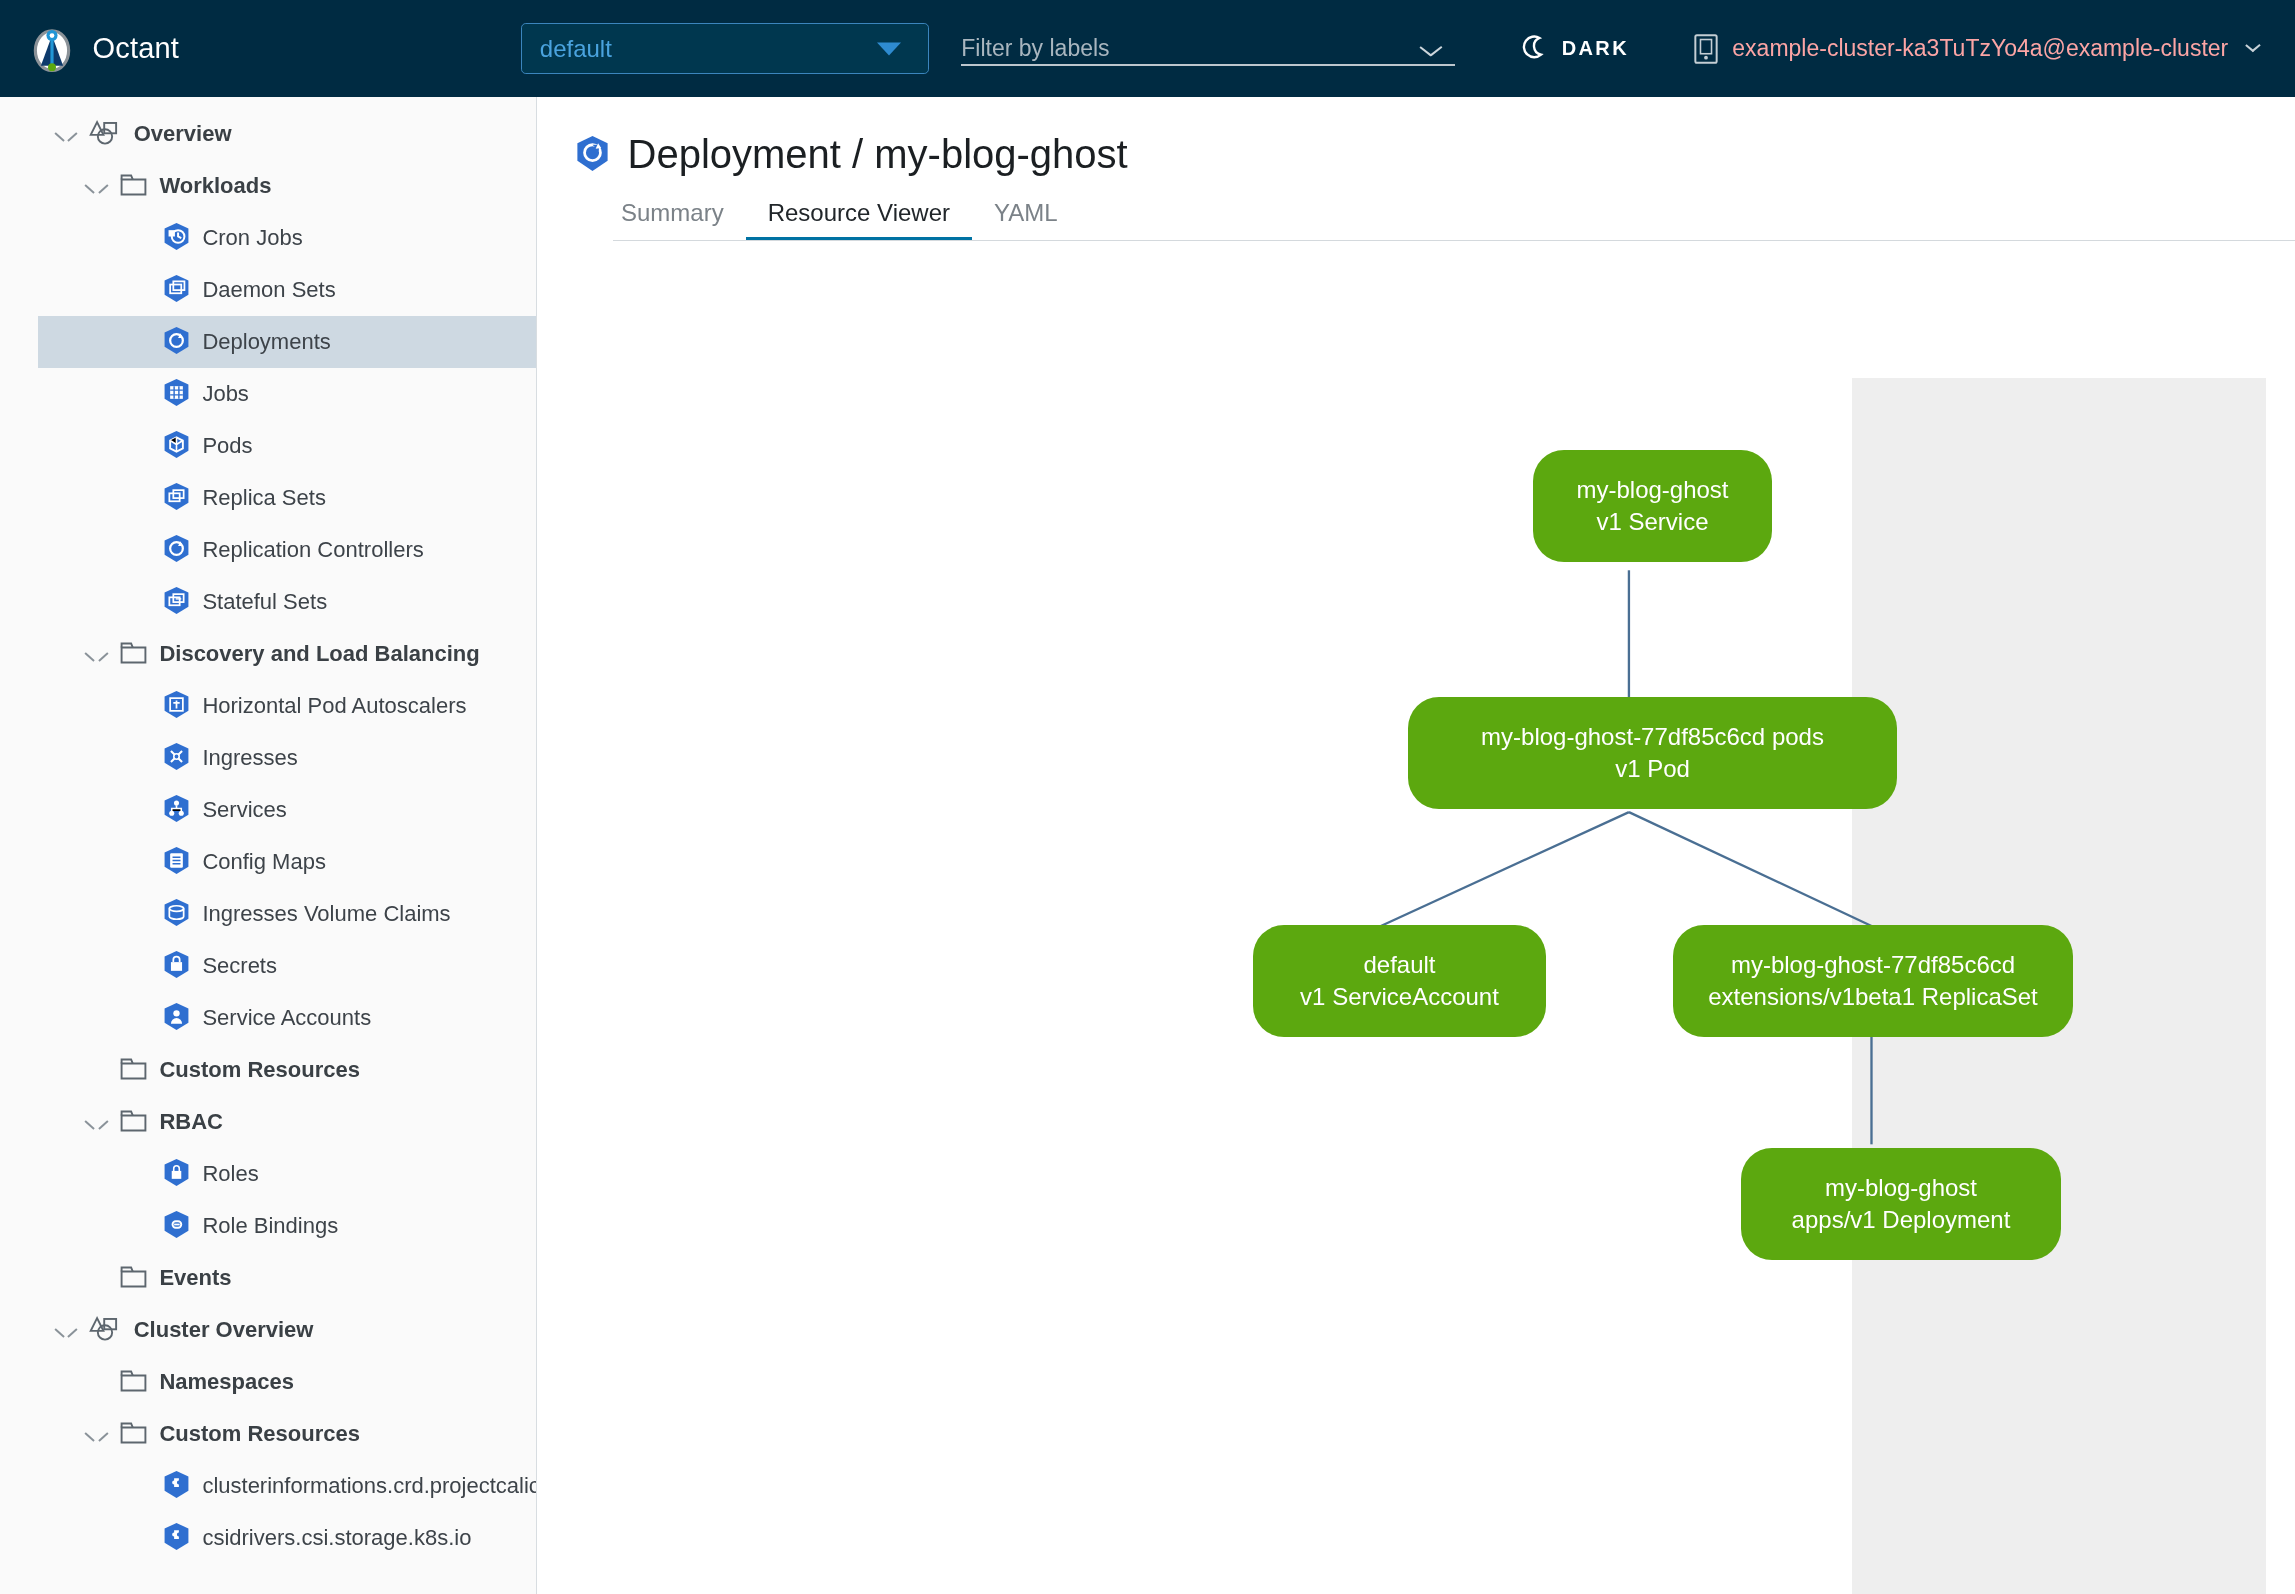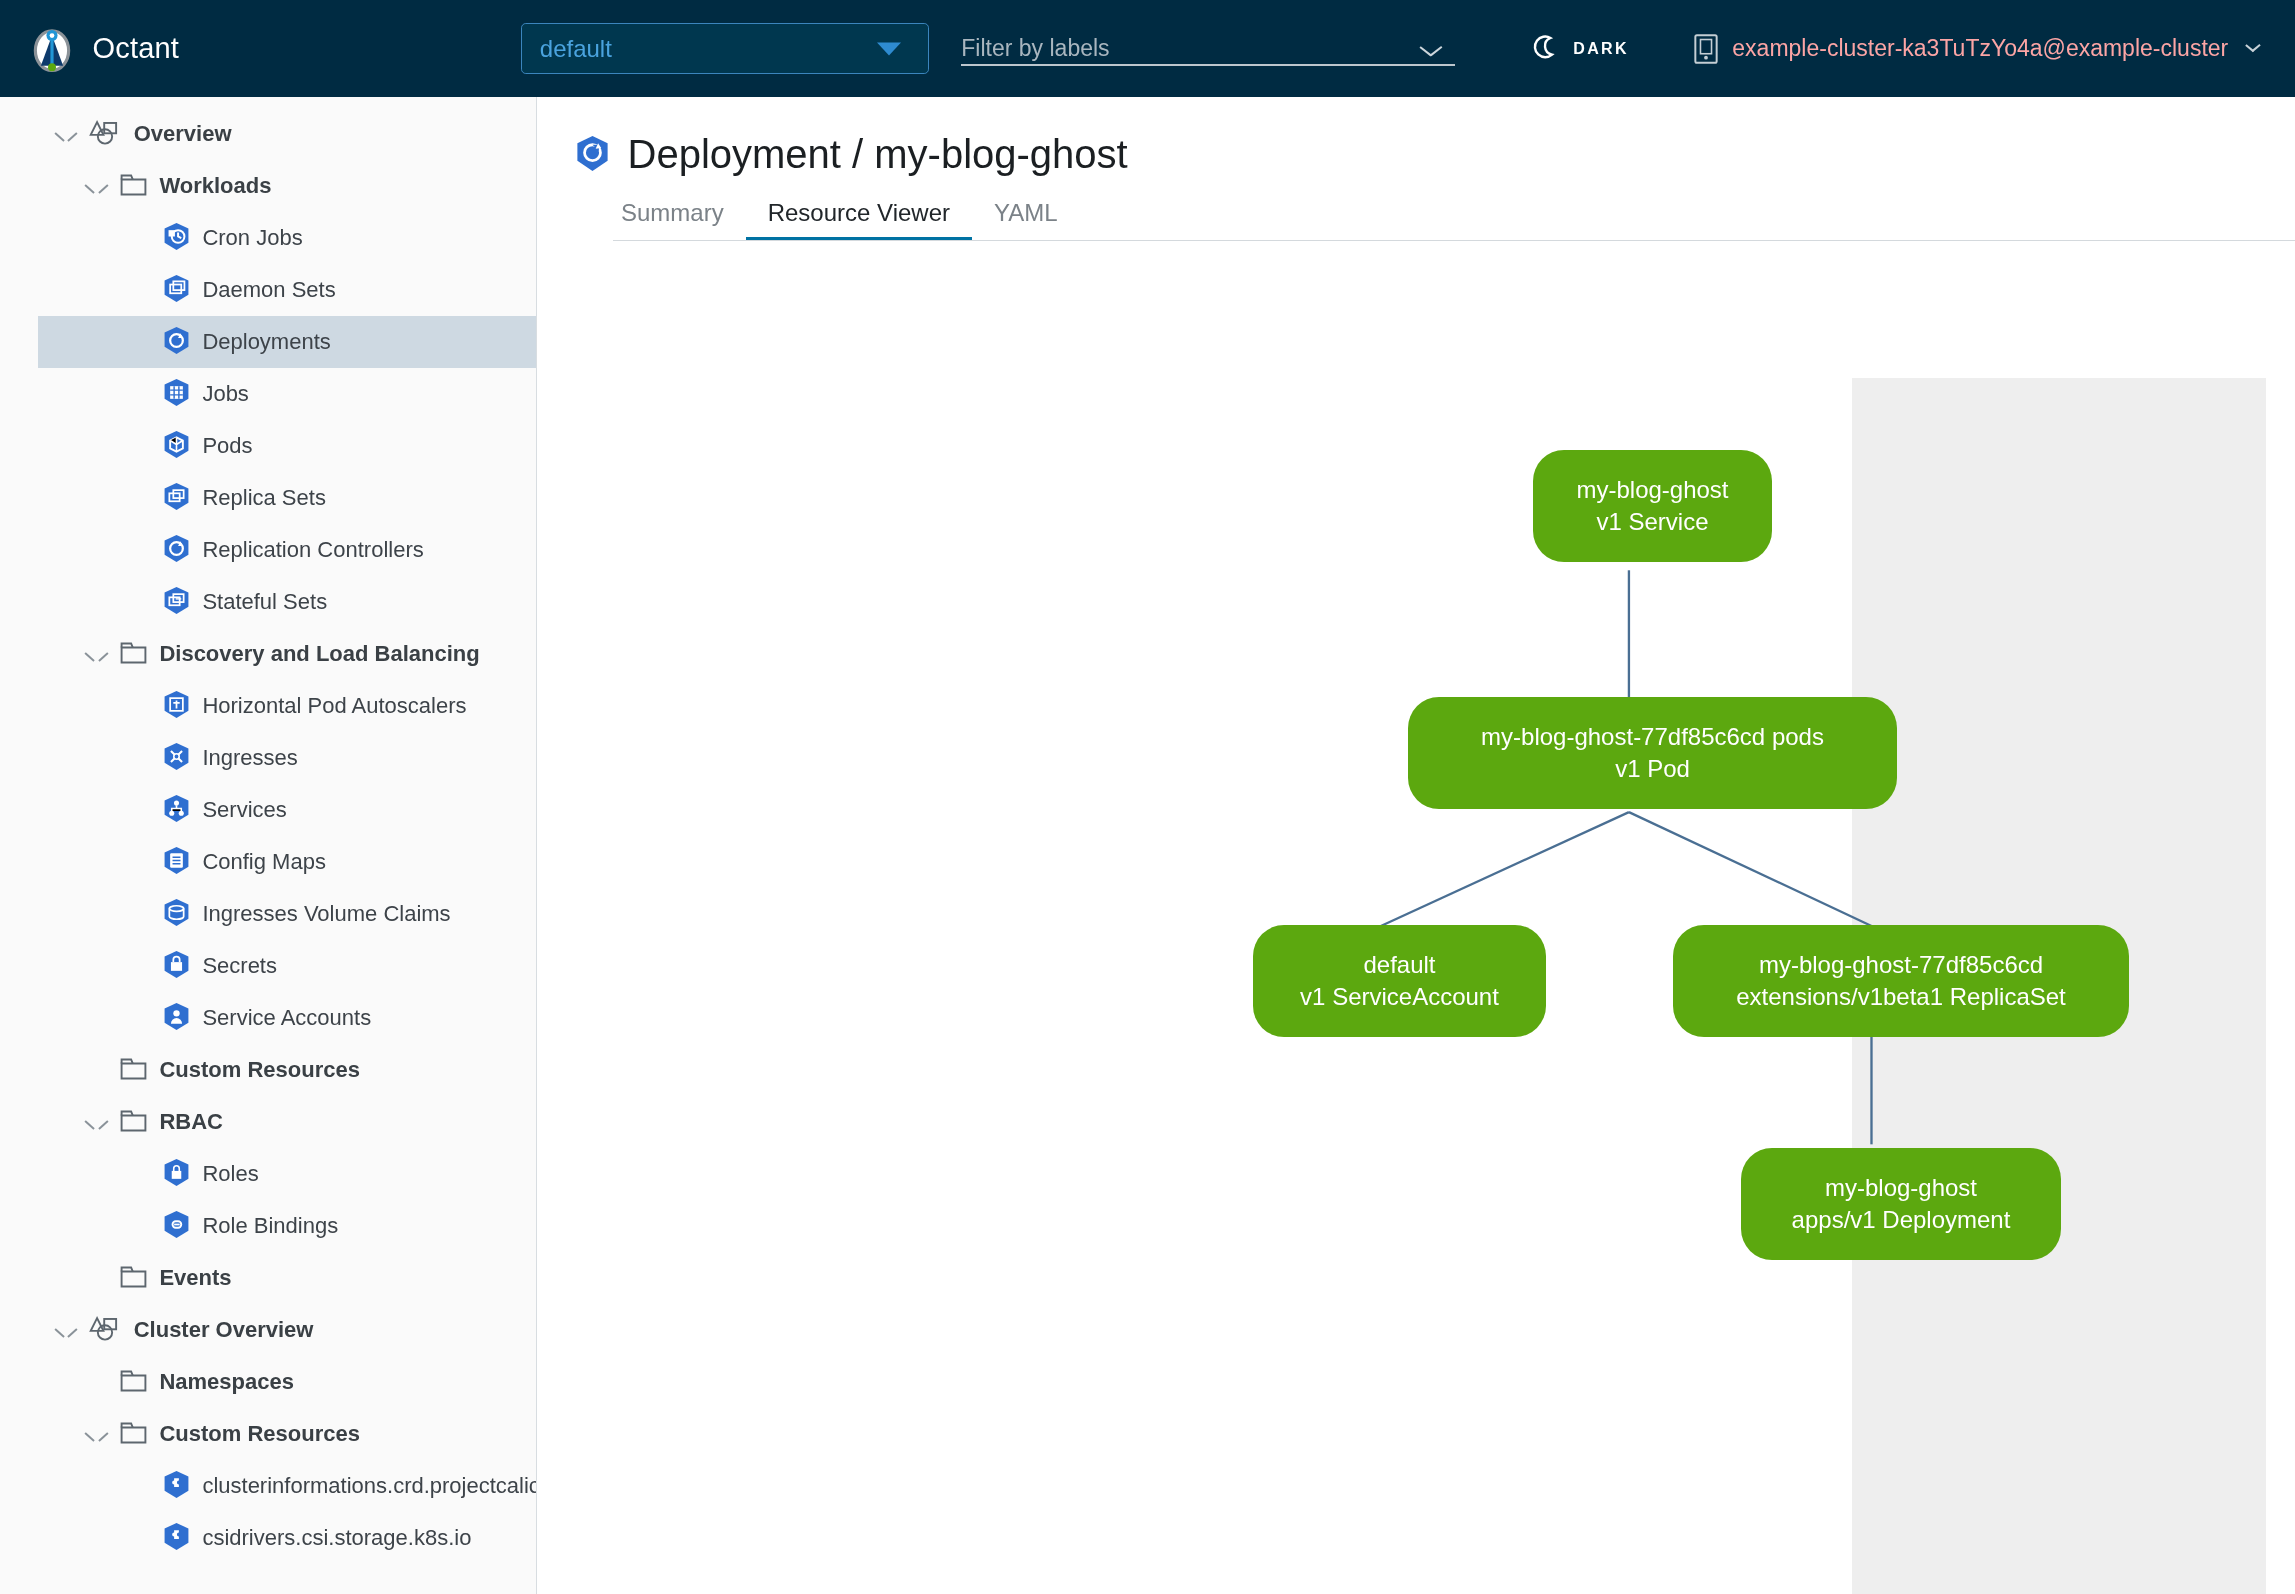"DARK" .theme-label { font-size: 16px -> 20px }
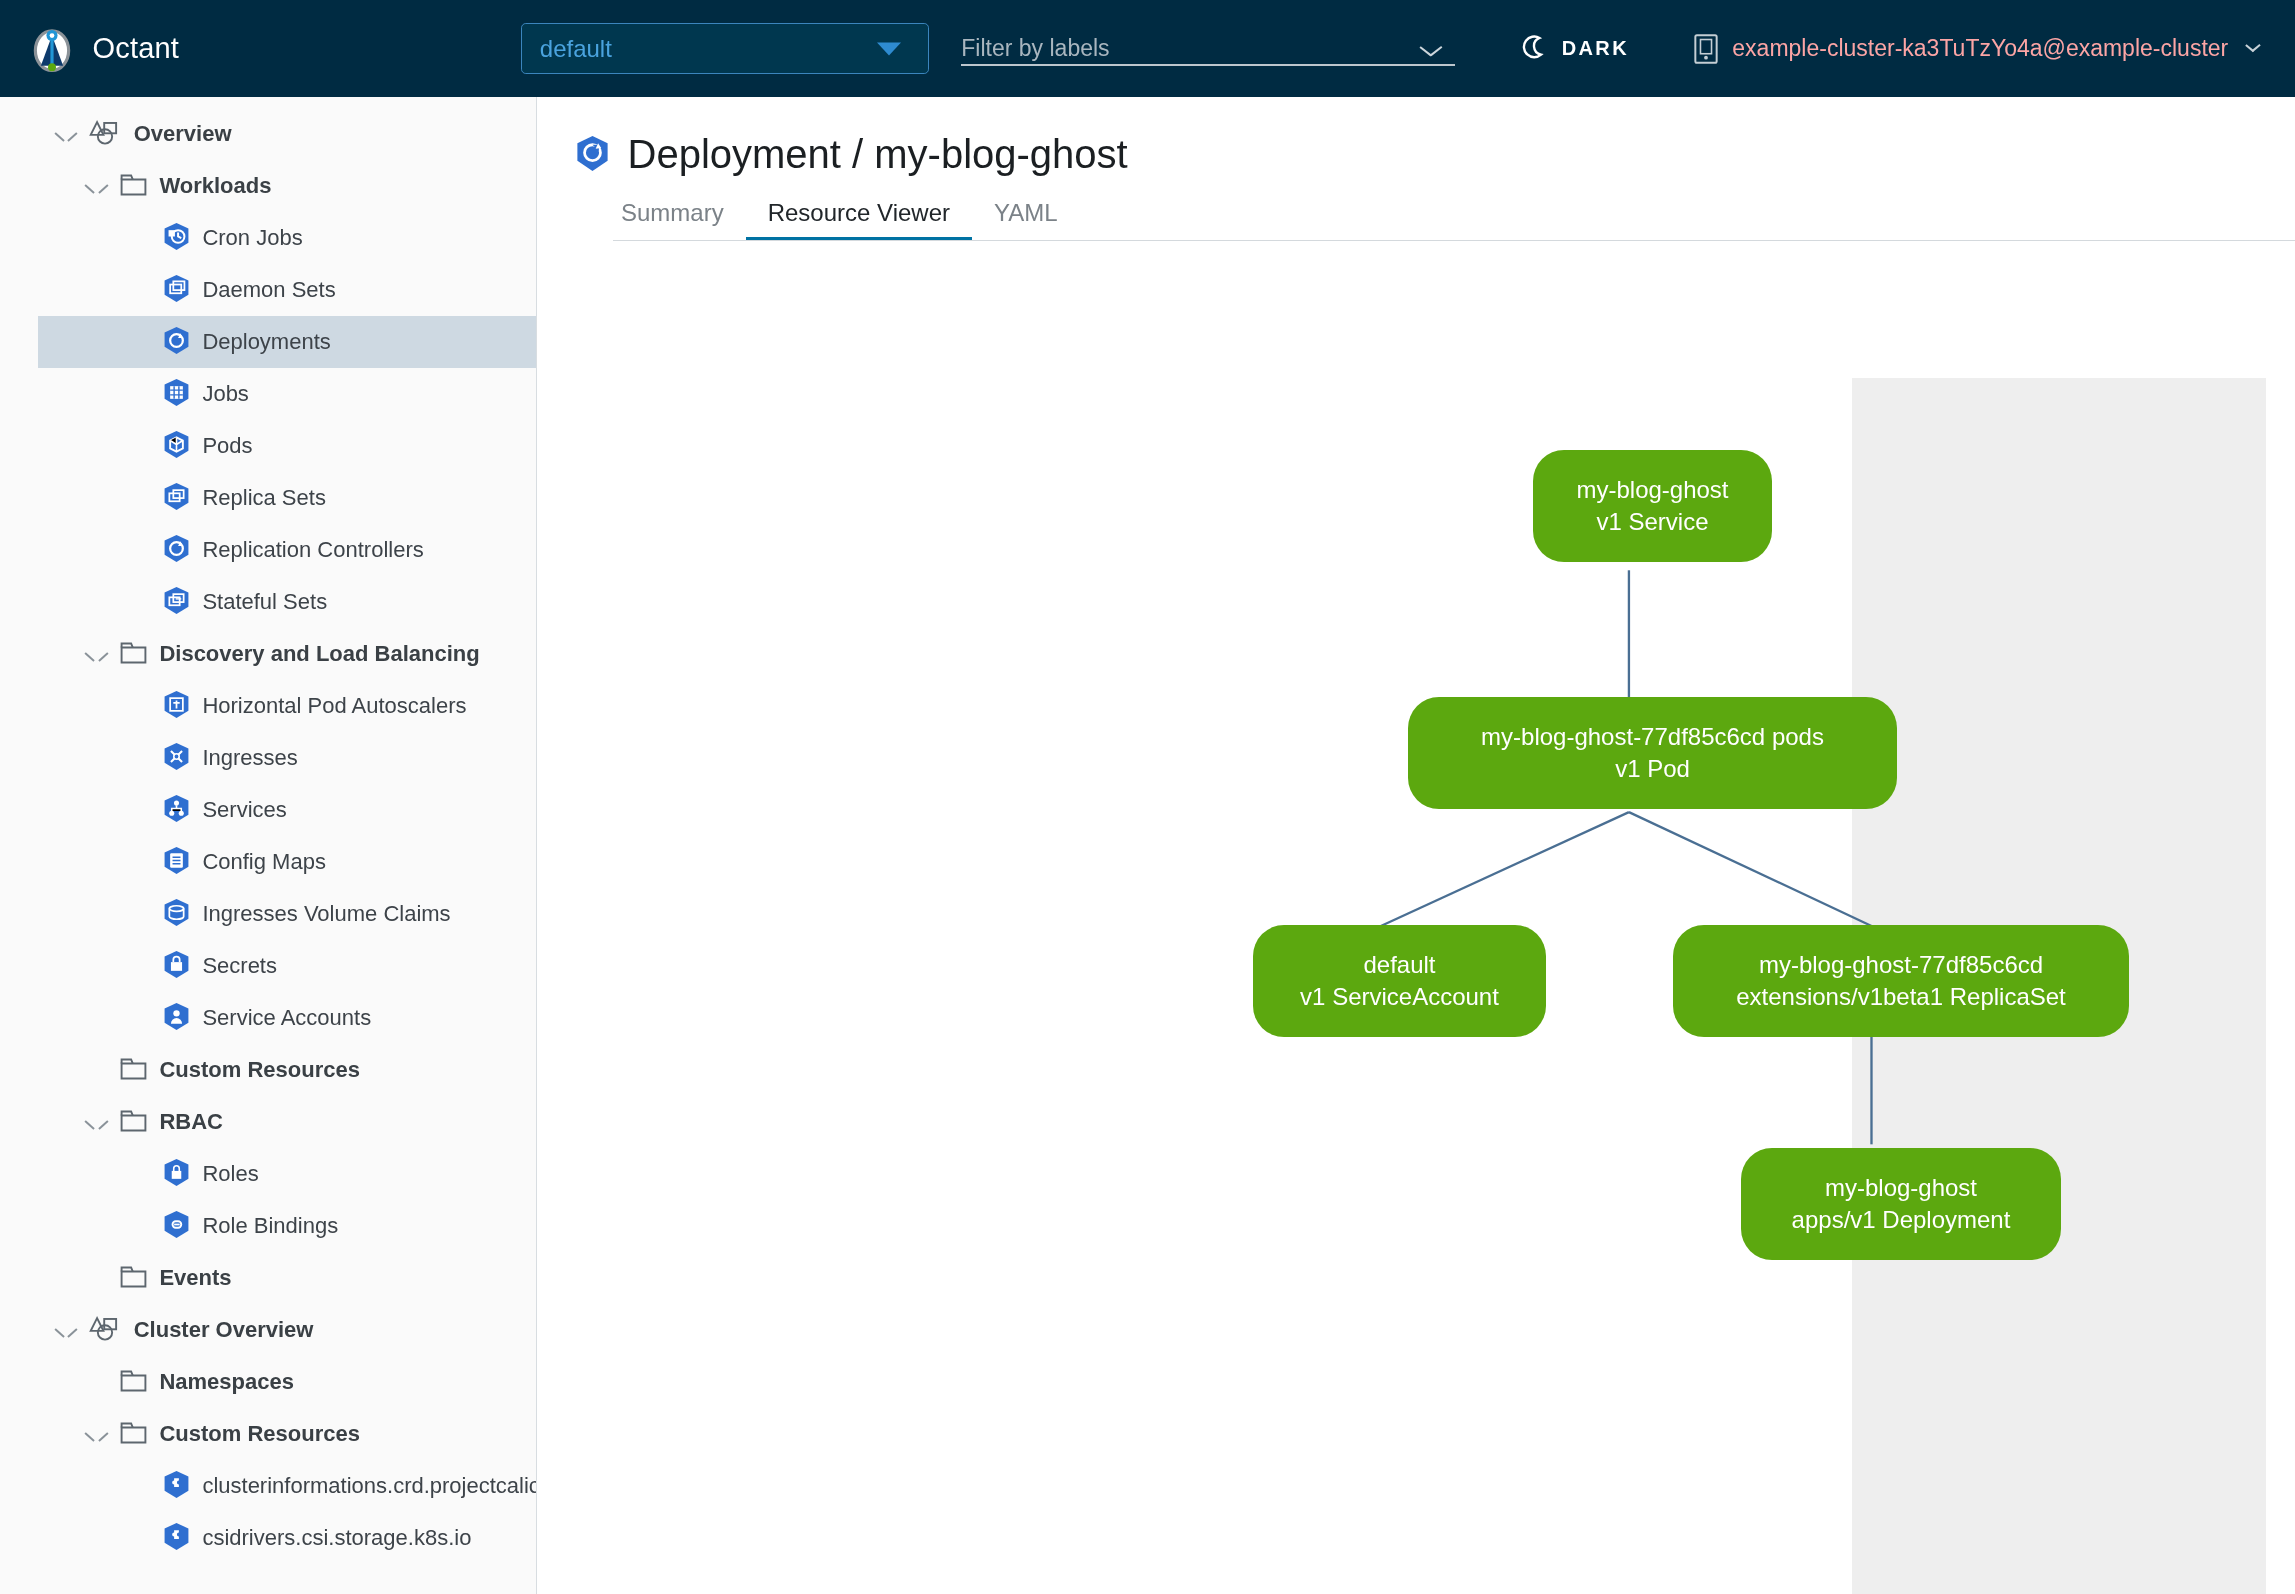"my-blog-ghost-77df85c6cd" div.node { width: 456px -> 400px }
